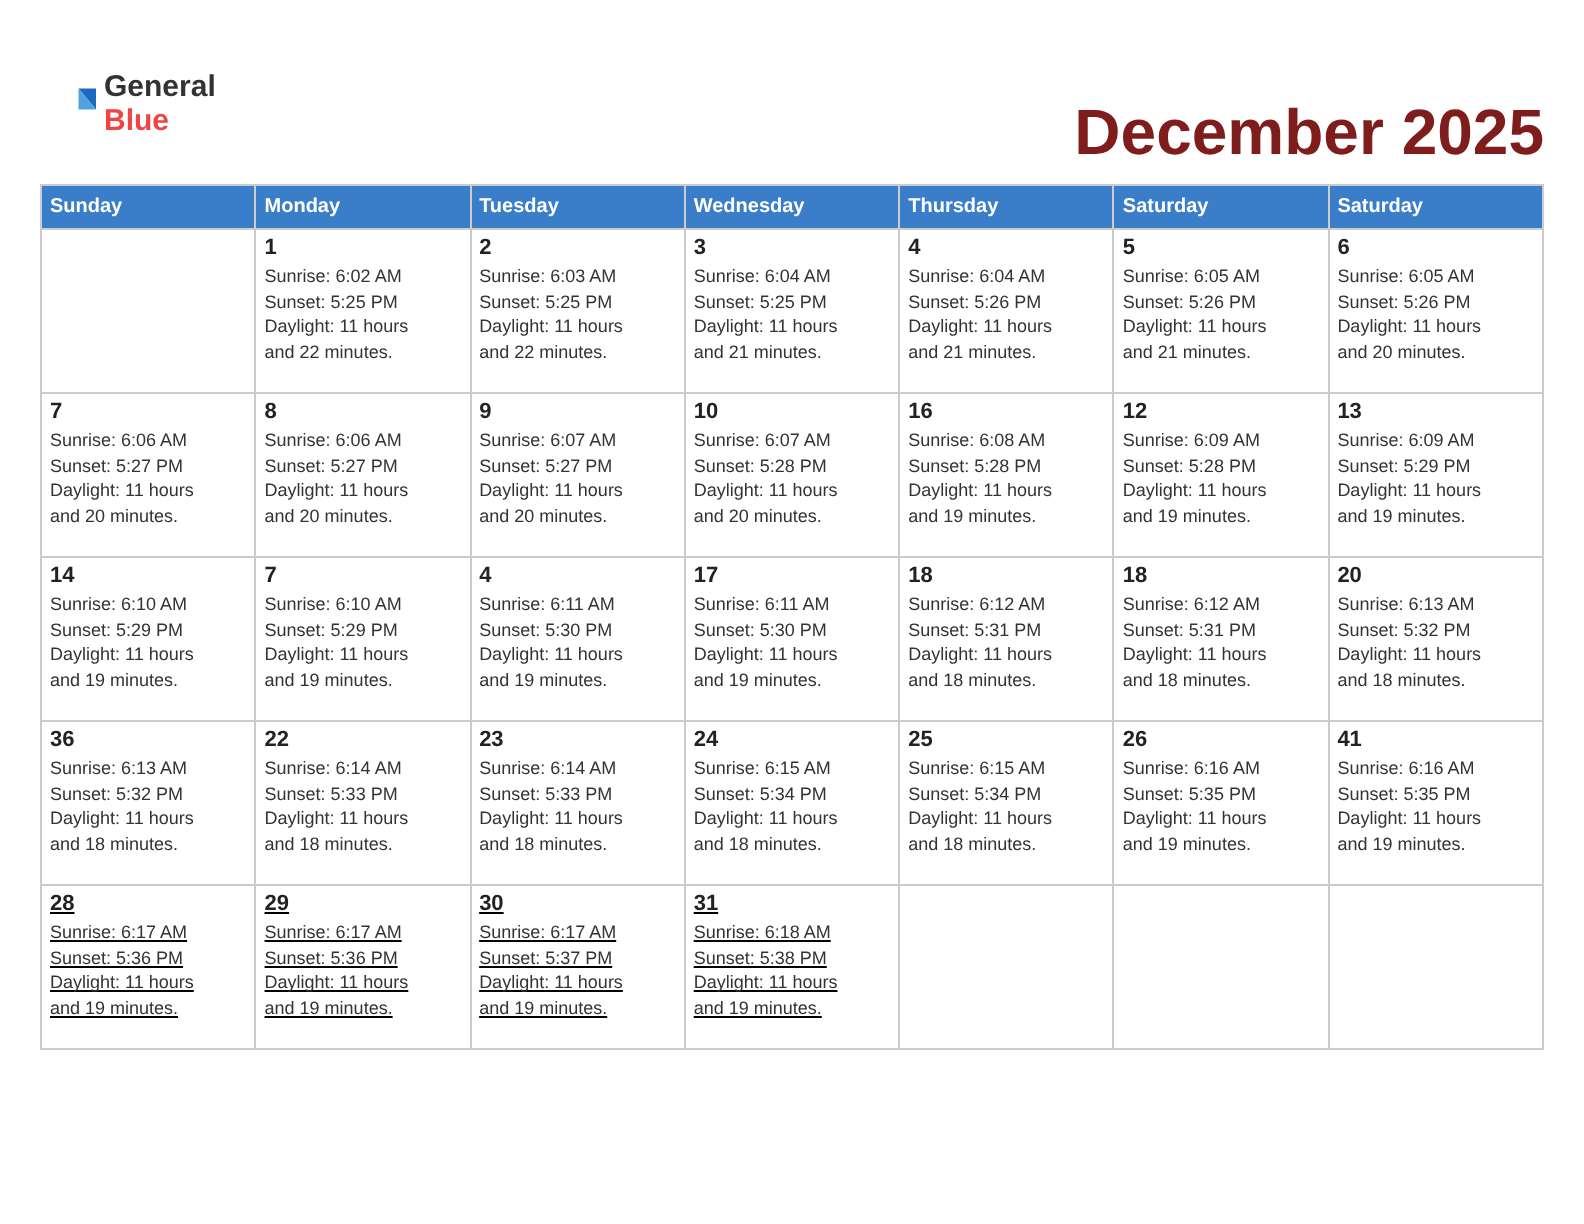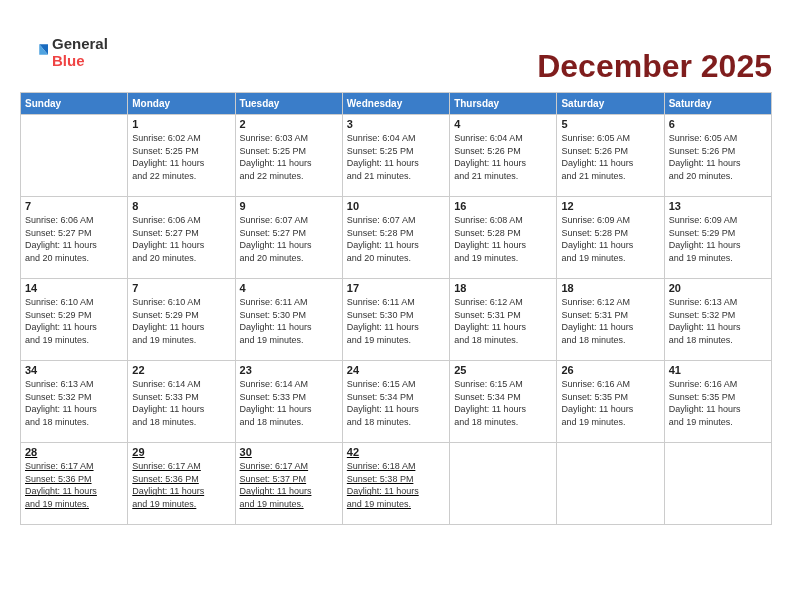"34" div.day-num { text: 34 -> 36 }
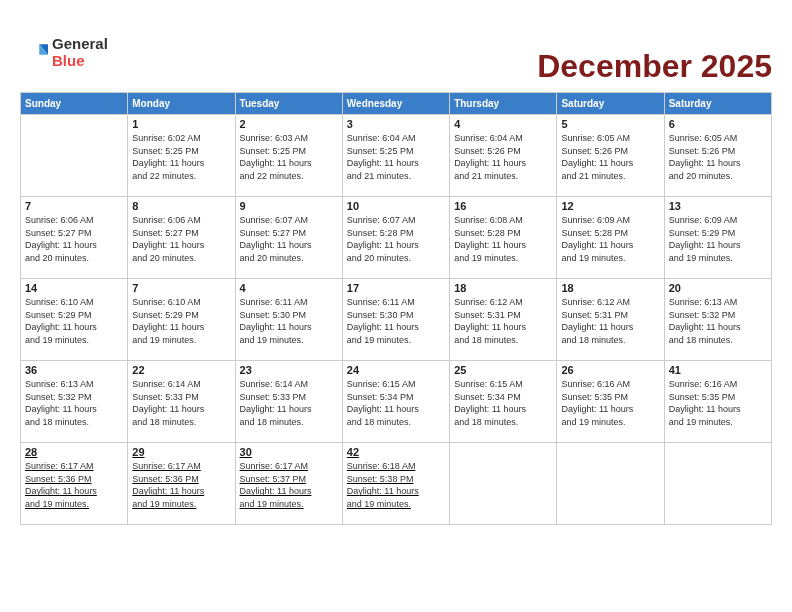"42" div.day-num { text: 42 -> 31 }
